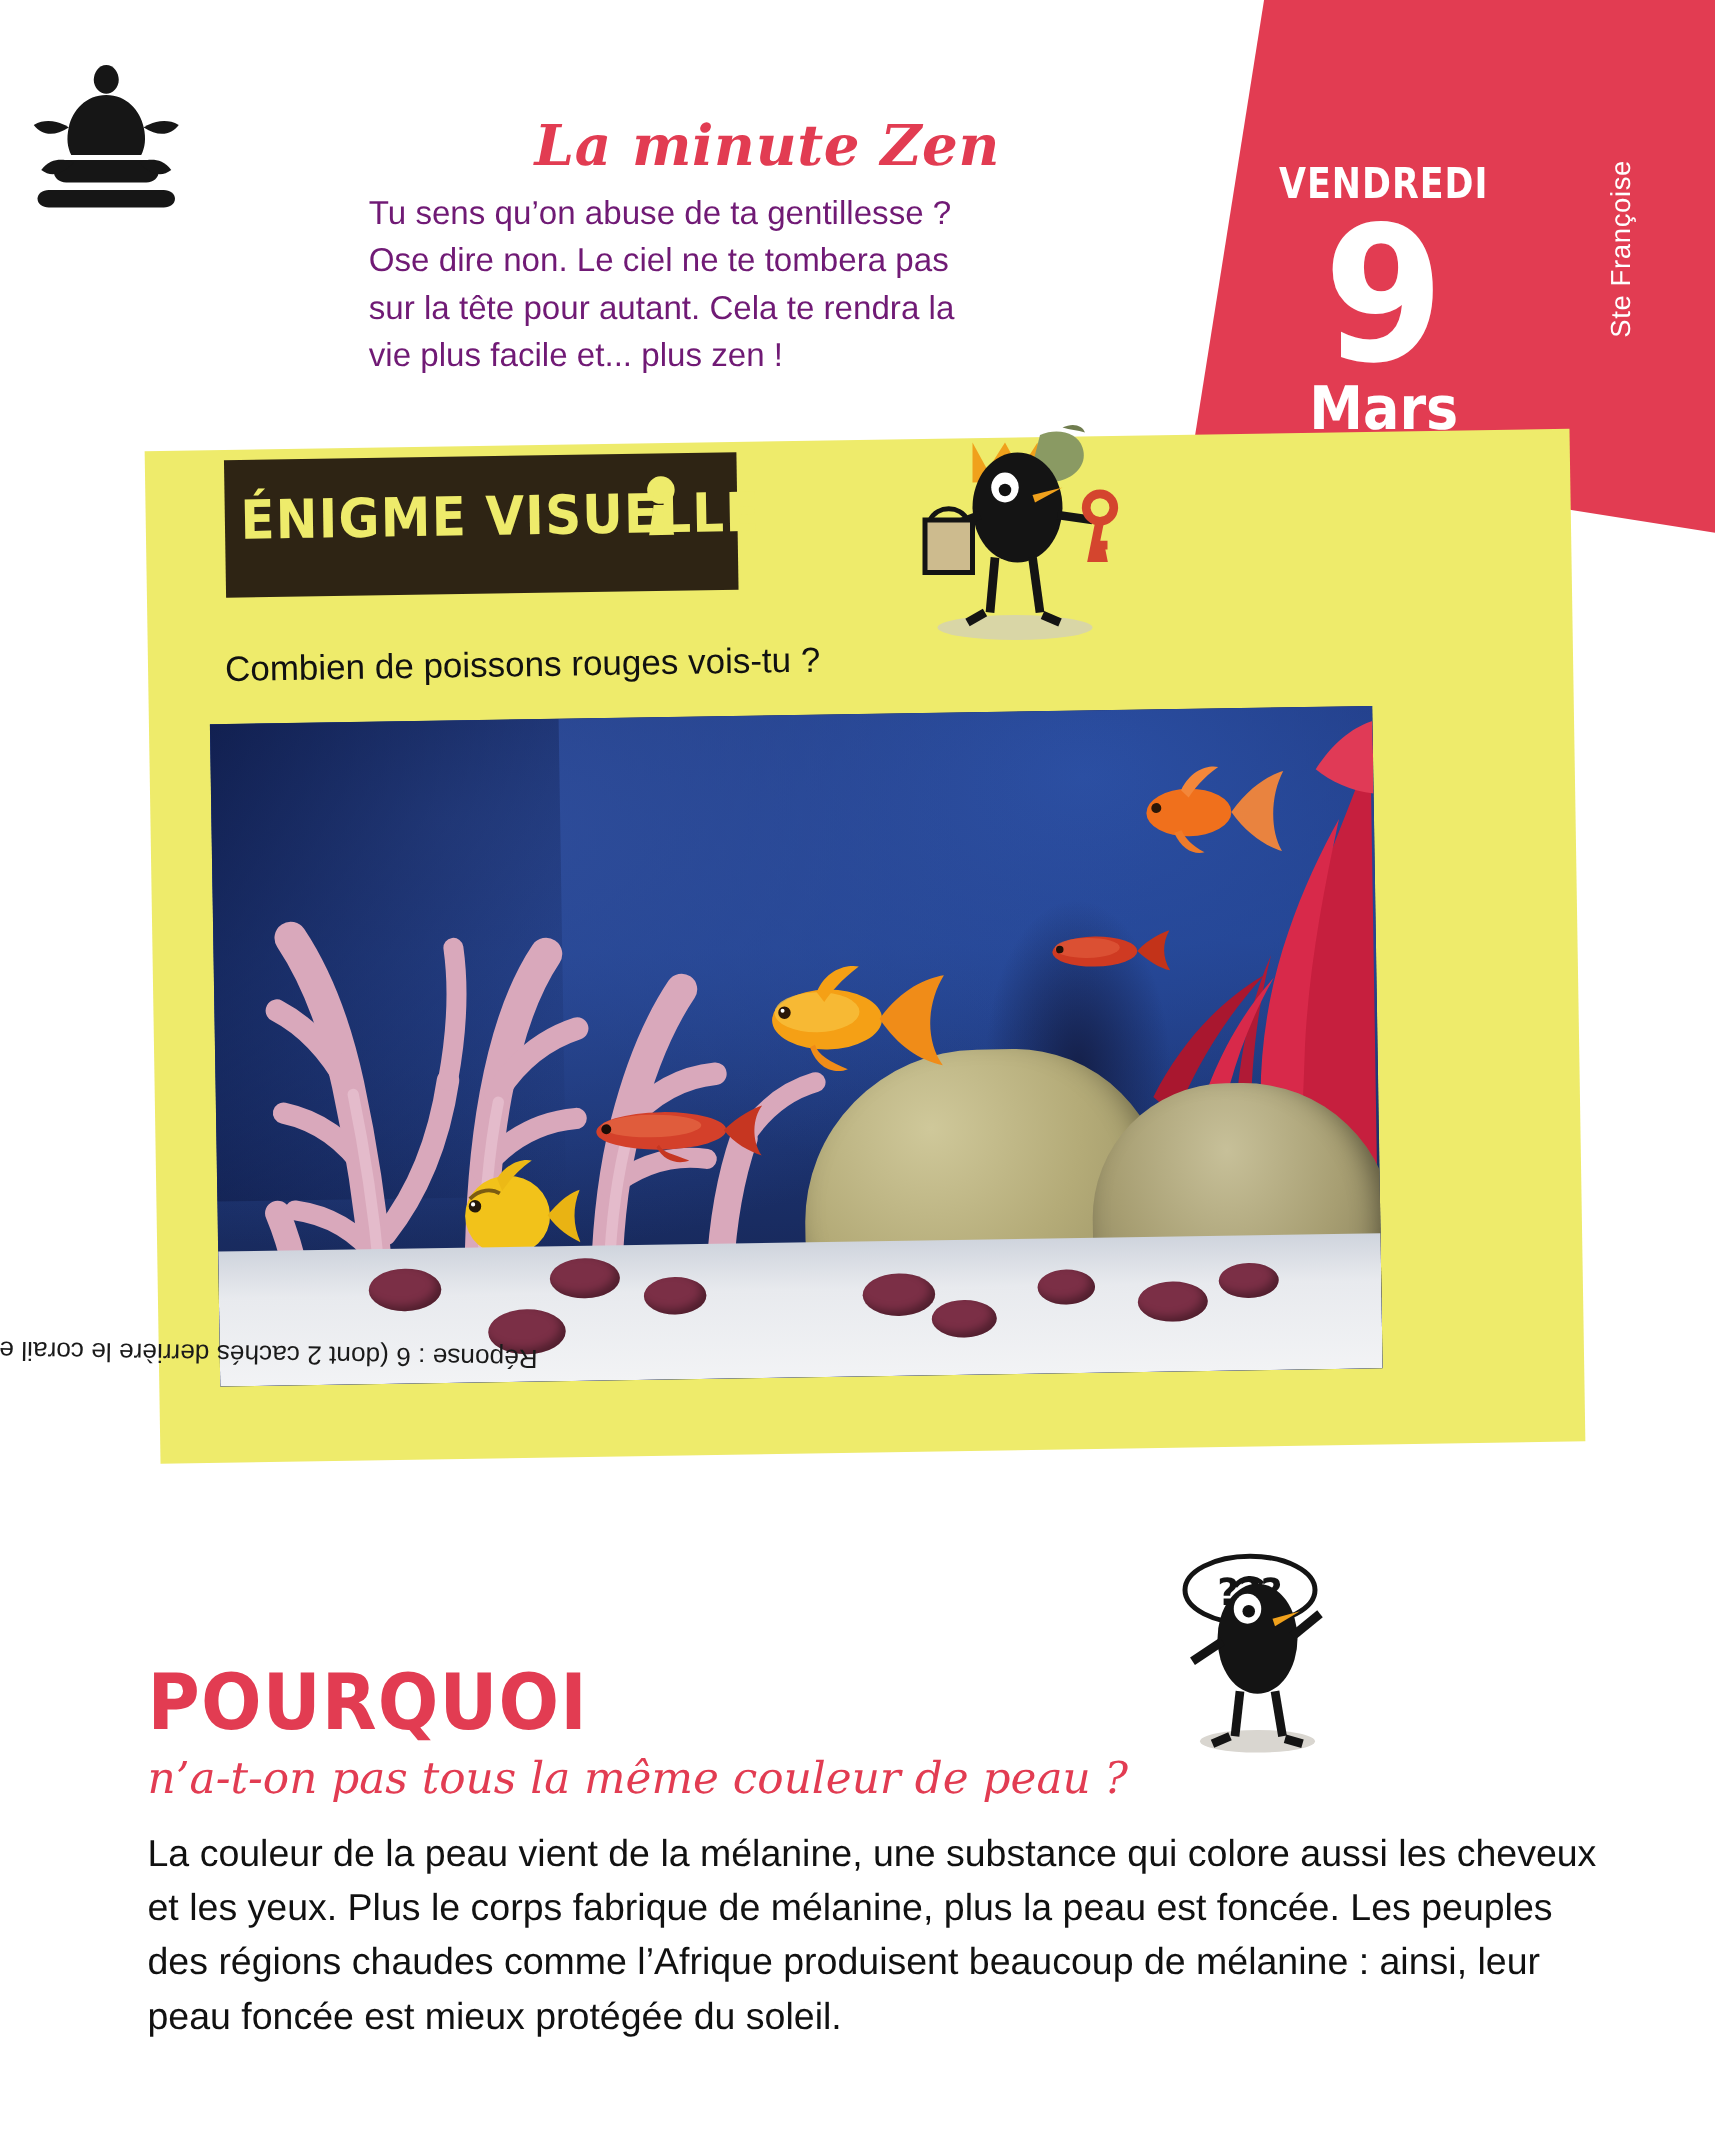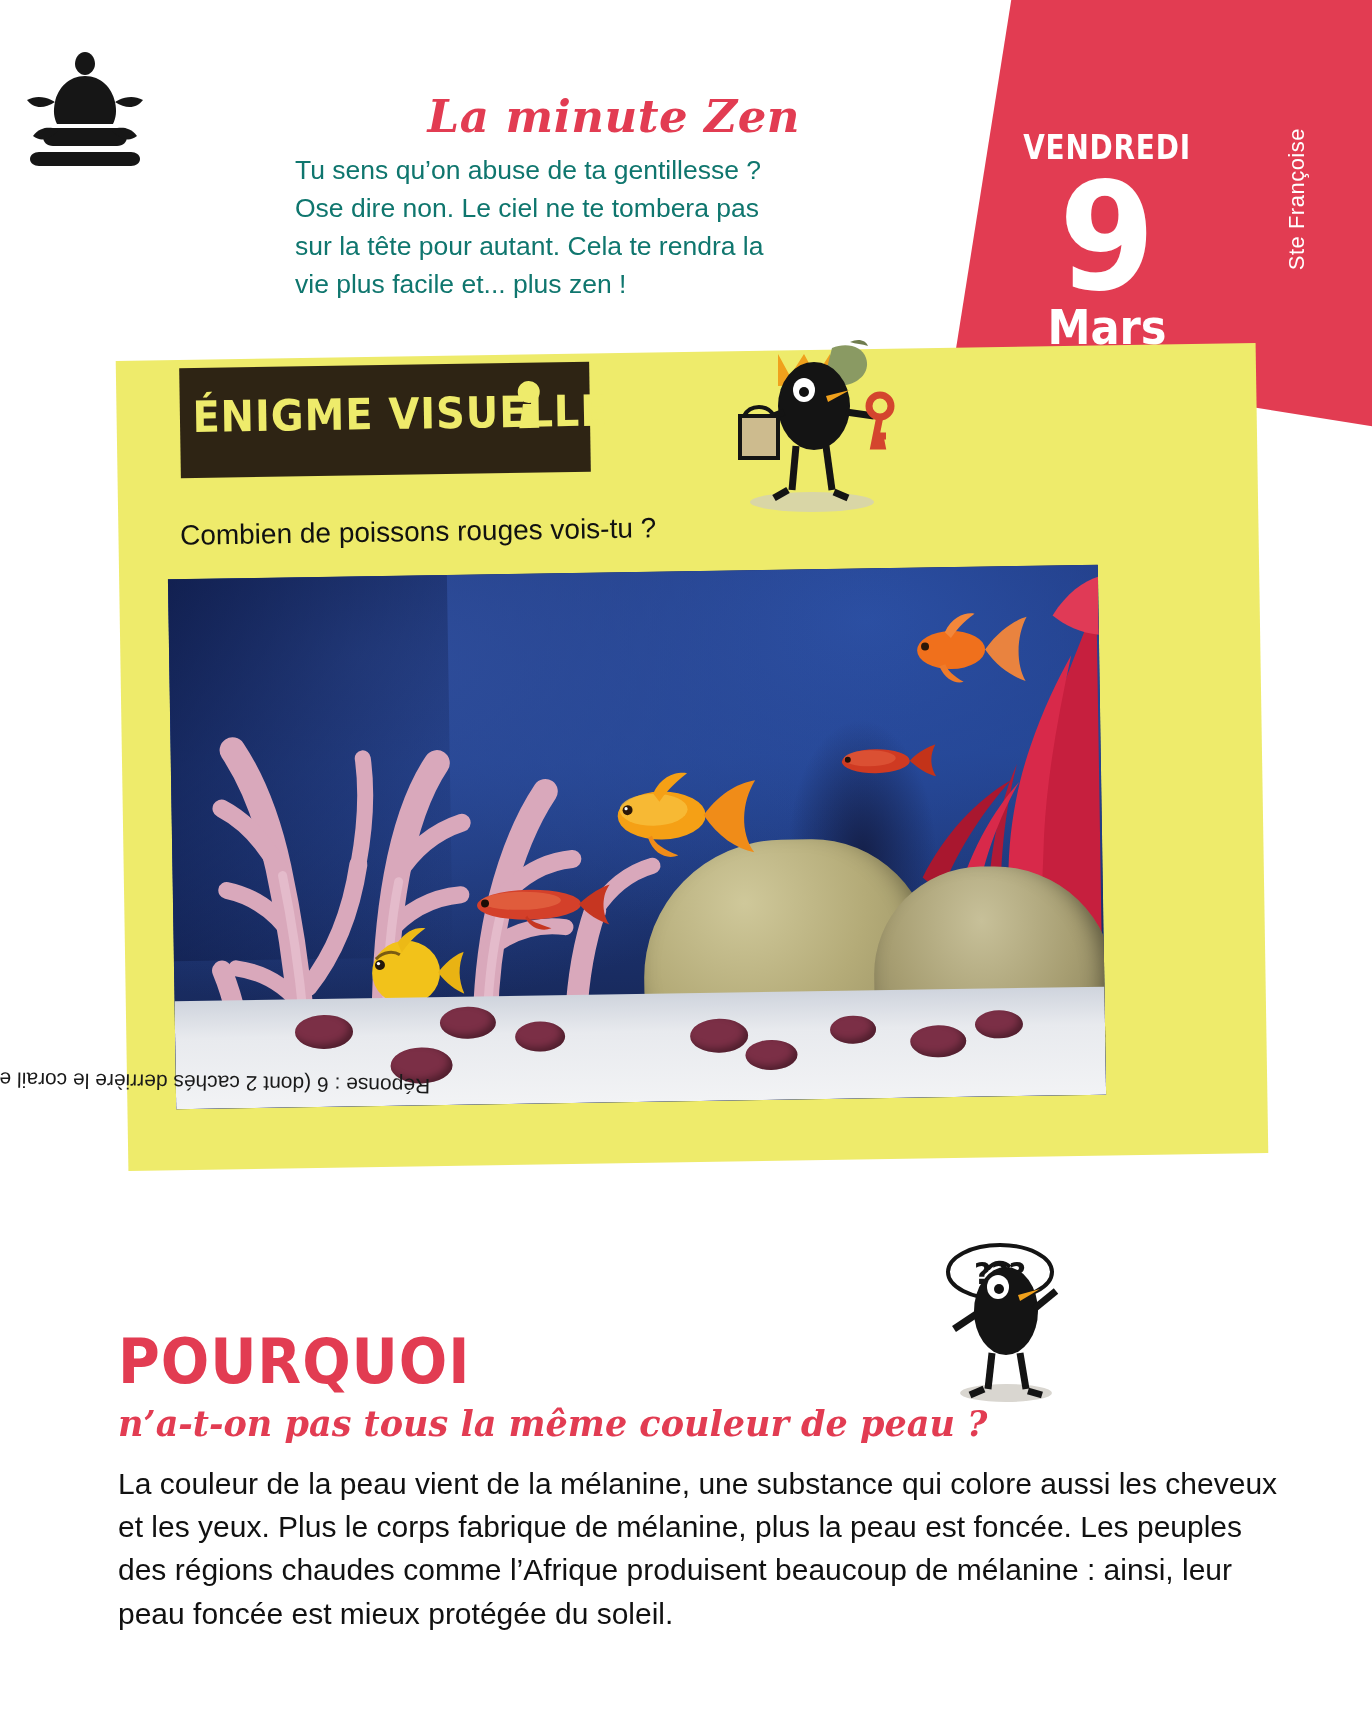"Tu sens qu’on abuse de" #zen-text { color: #0f766e -> #701a75 }
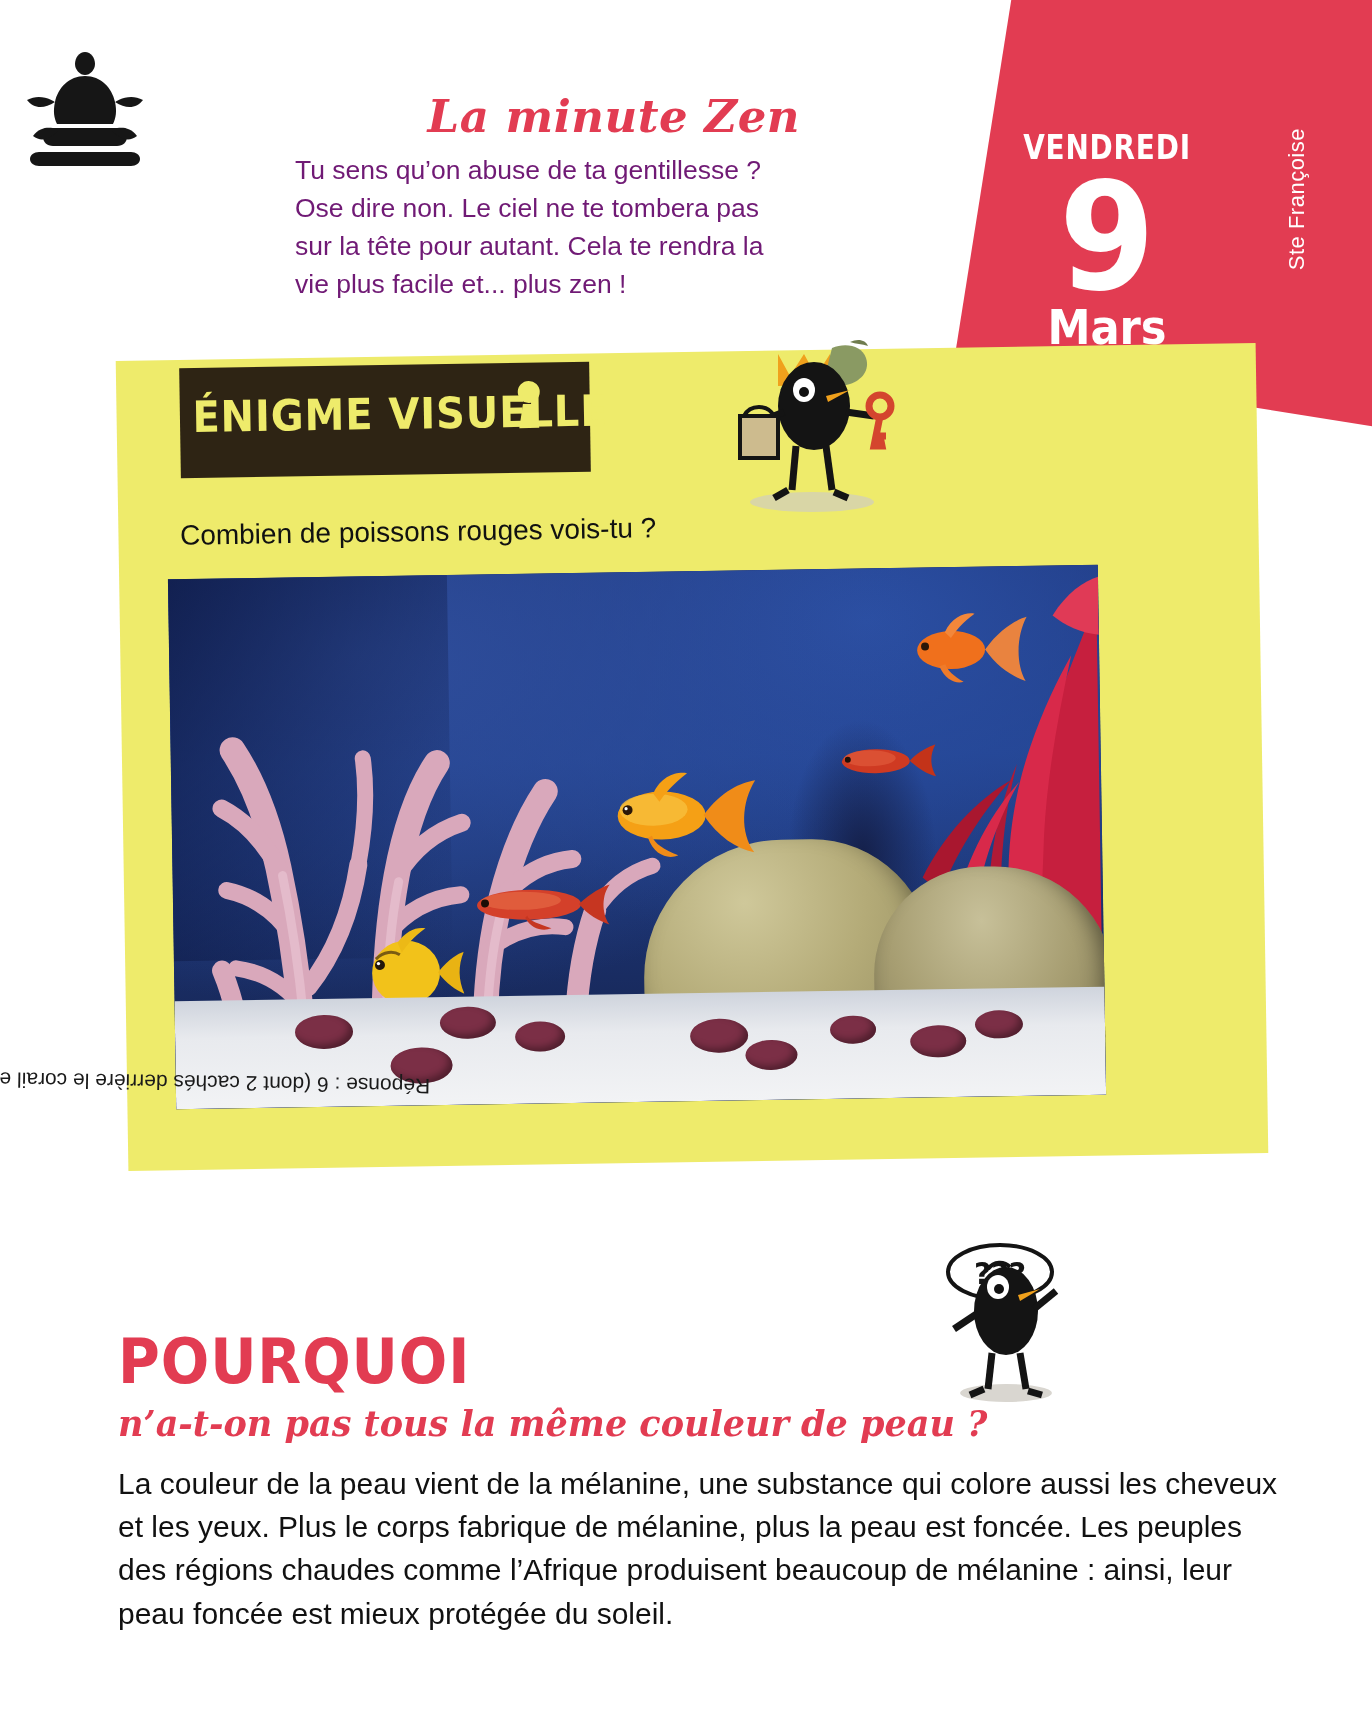"n’a-t-on pas tous la même" #pourquoi-sub { font-weight: bold -> normal }
